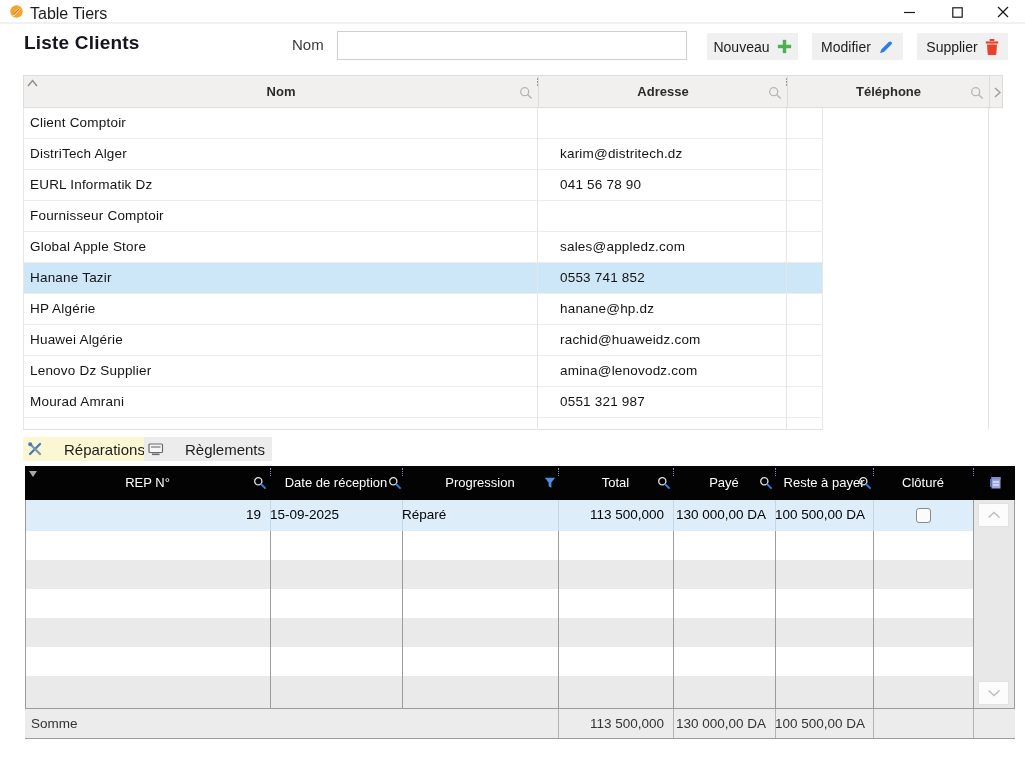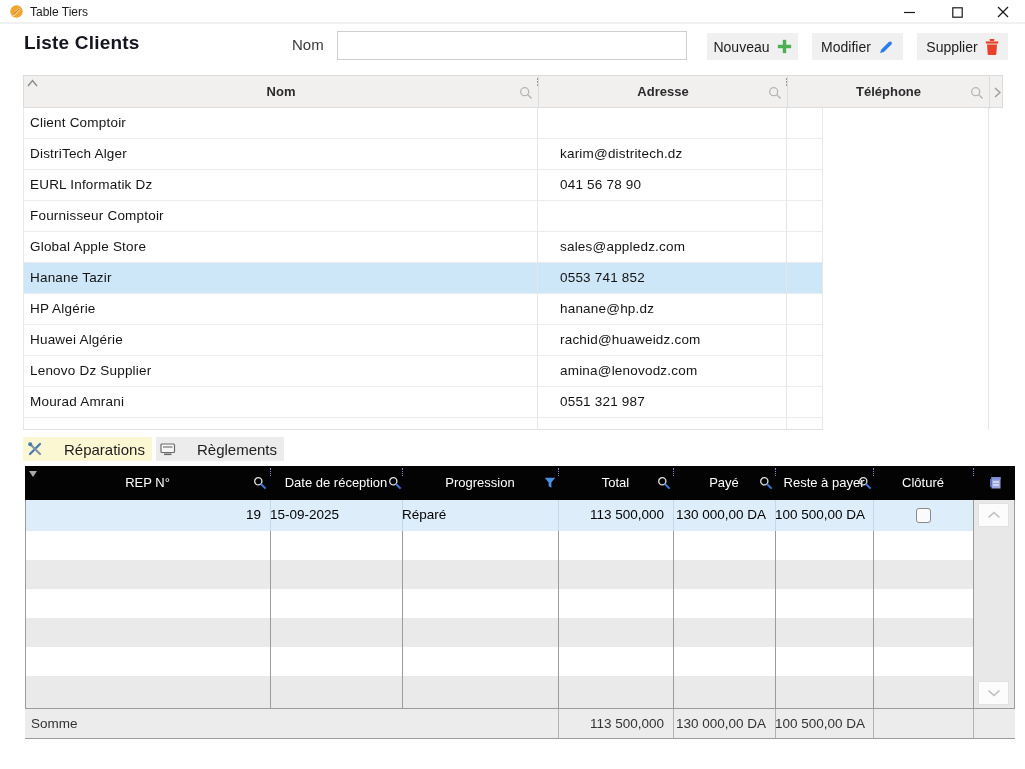"Table Tiers" .titlebar .app-title { font-size: 12px -> 16px }
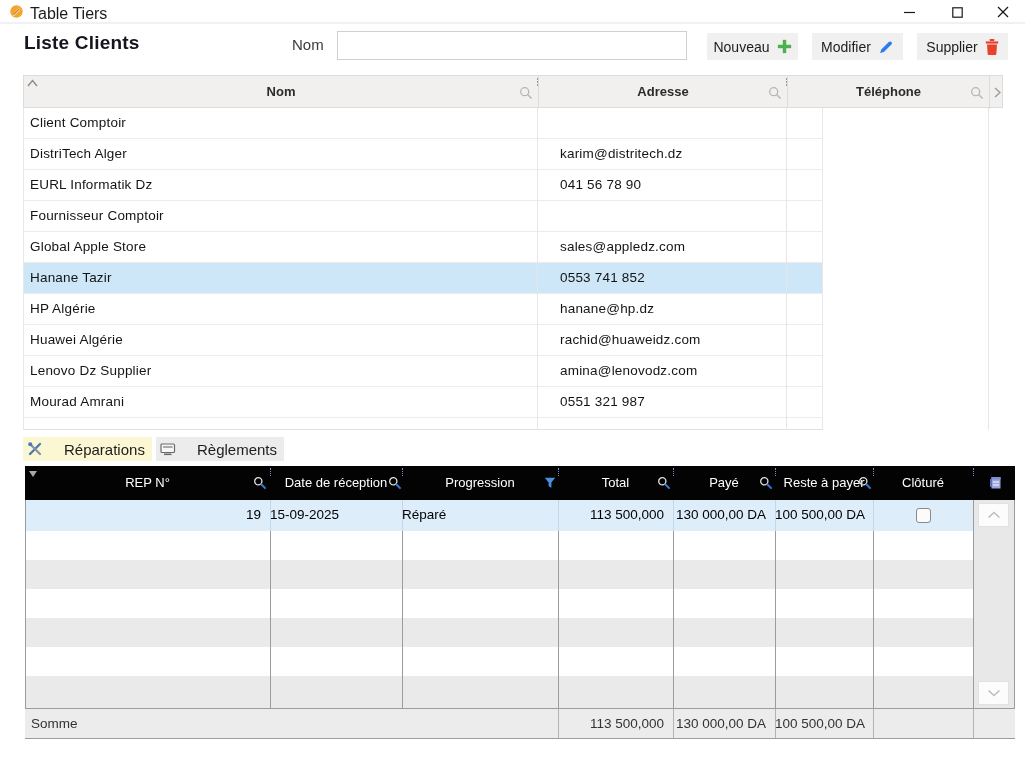"Règlements" div.tab { left: 156px -> 144px }
